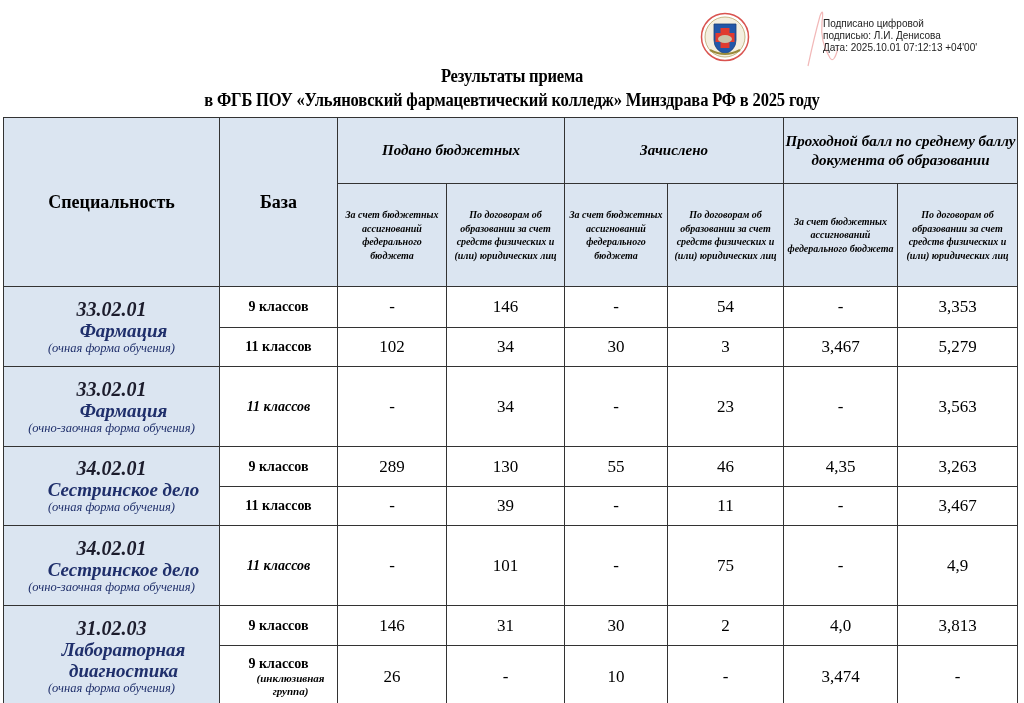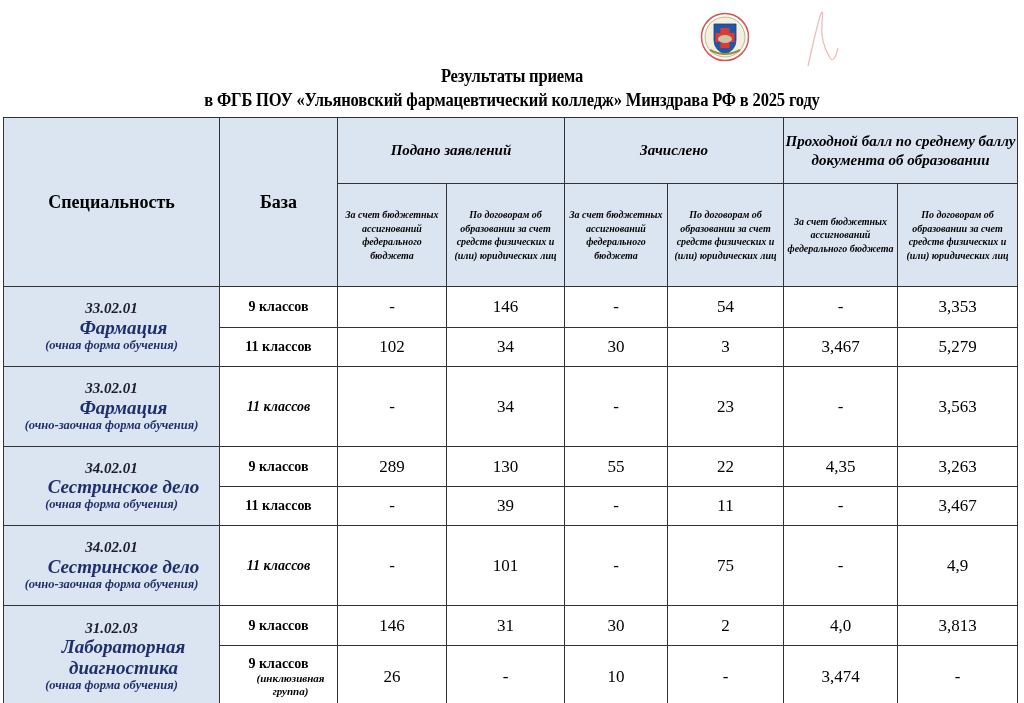"Подписано цифровой" div.sig-text { html: none -> <div> <div>Подписано цифровой</div> <div>подписью: Л.И. Денисова</div> <div>Дата: 2025.10.01 07:12:13 +04'00'</div> </div> }
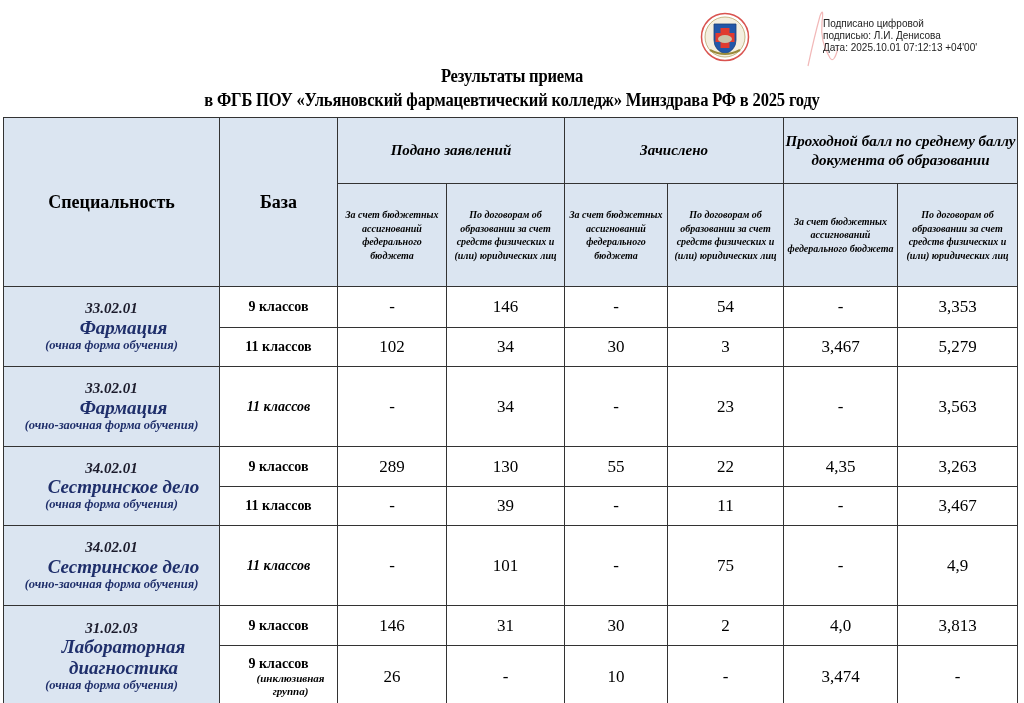"Подано заявлений" th.h-group { text: заявлений -> бюджетных }
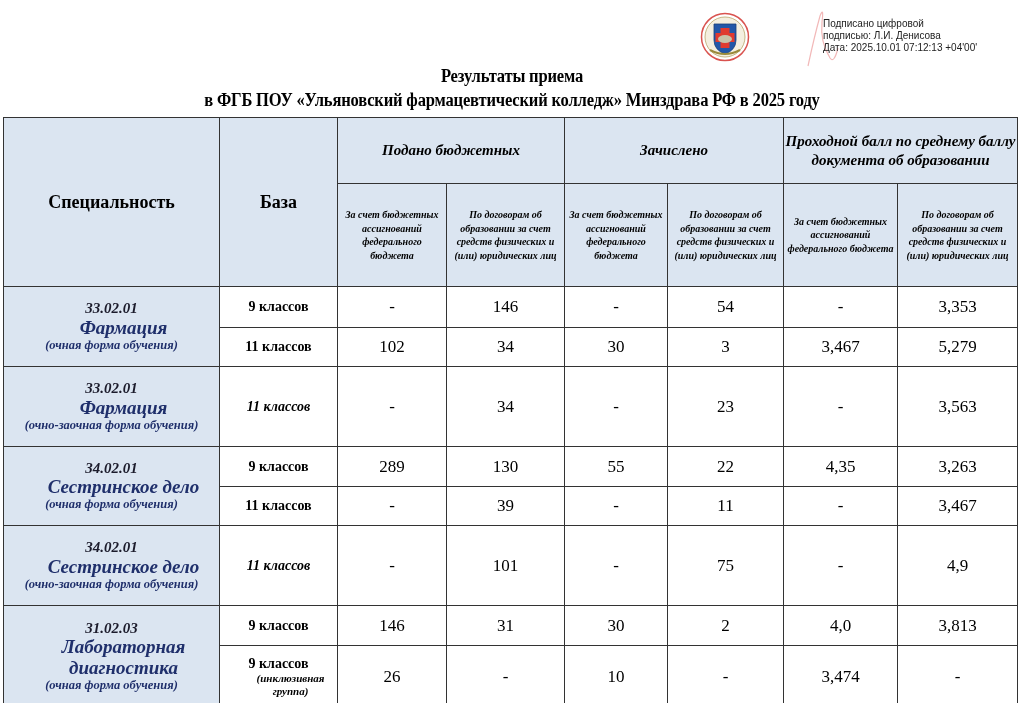"33.02.01" .code { font-size: 15px -> 20px }
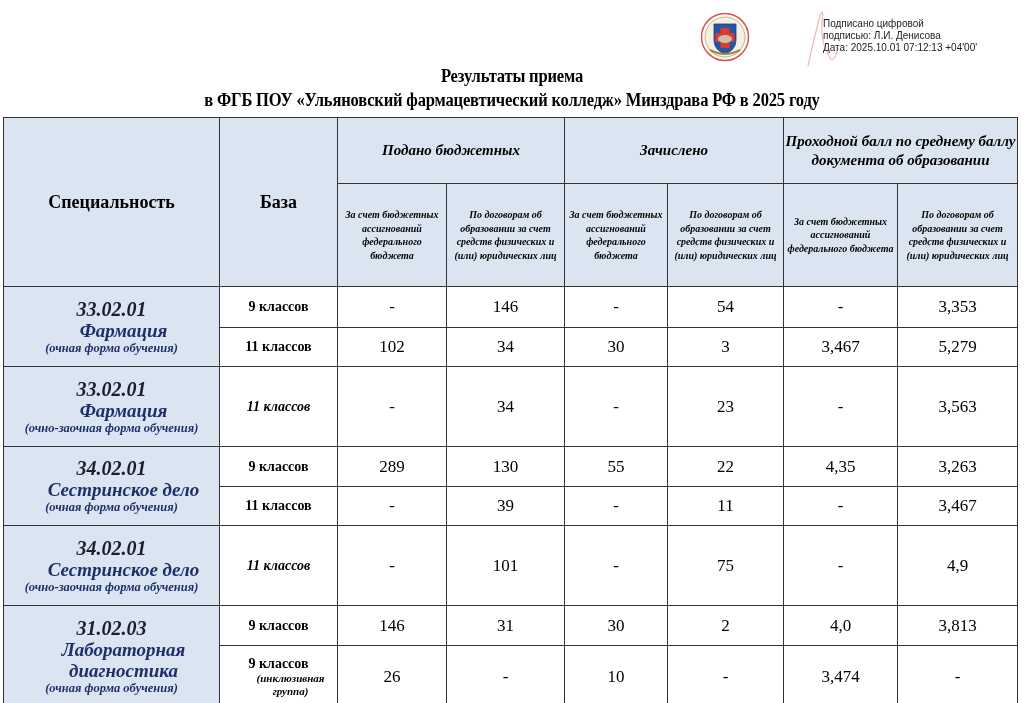"(очная форма обучения)" .form { font-weight: bold -> normal }
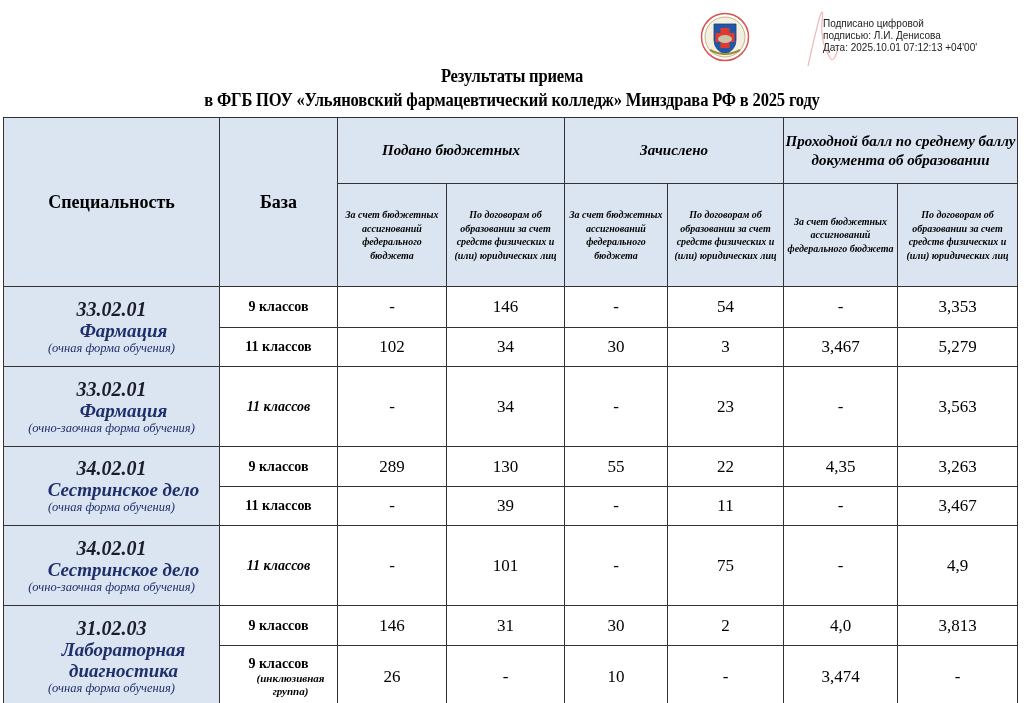"22" td.val { text: 22 -> 46 }
